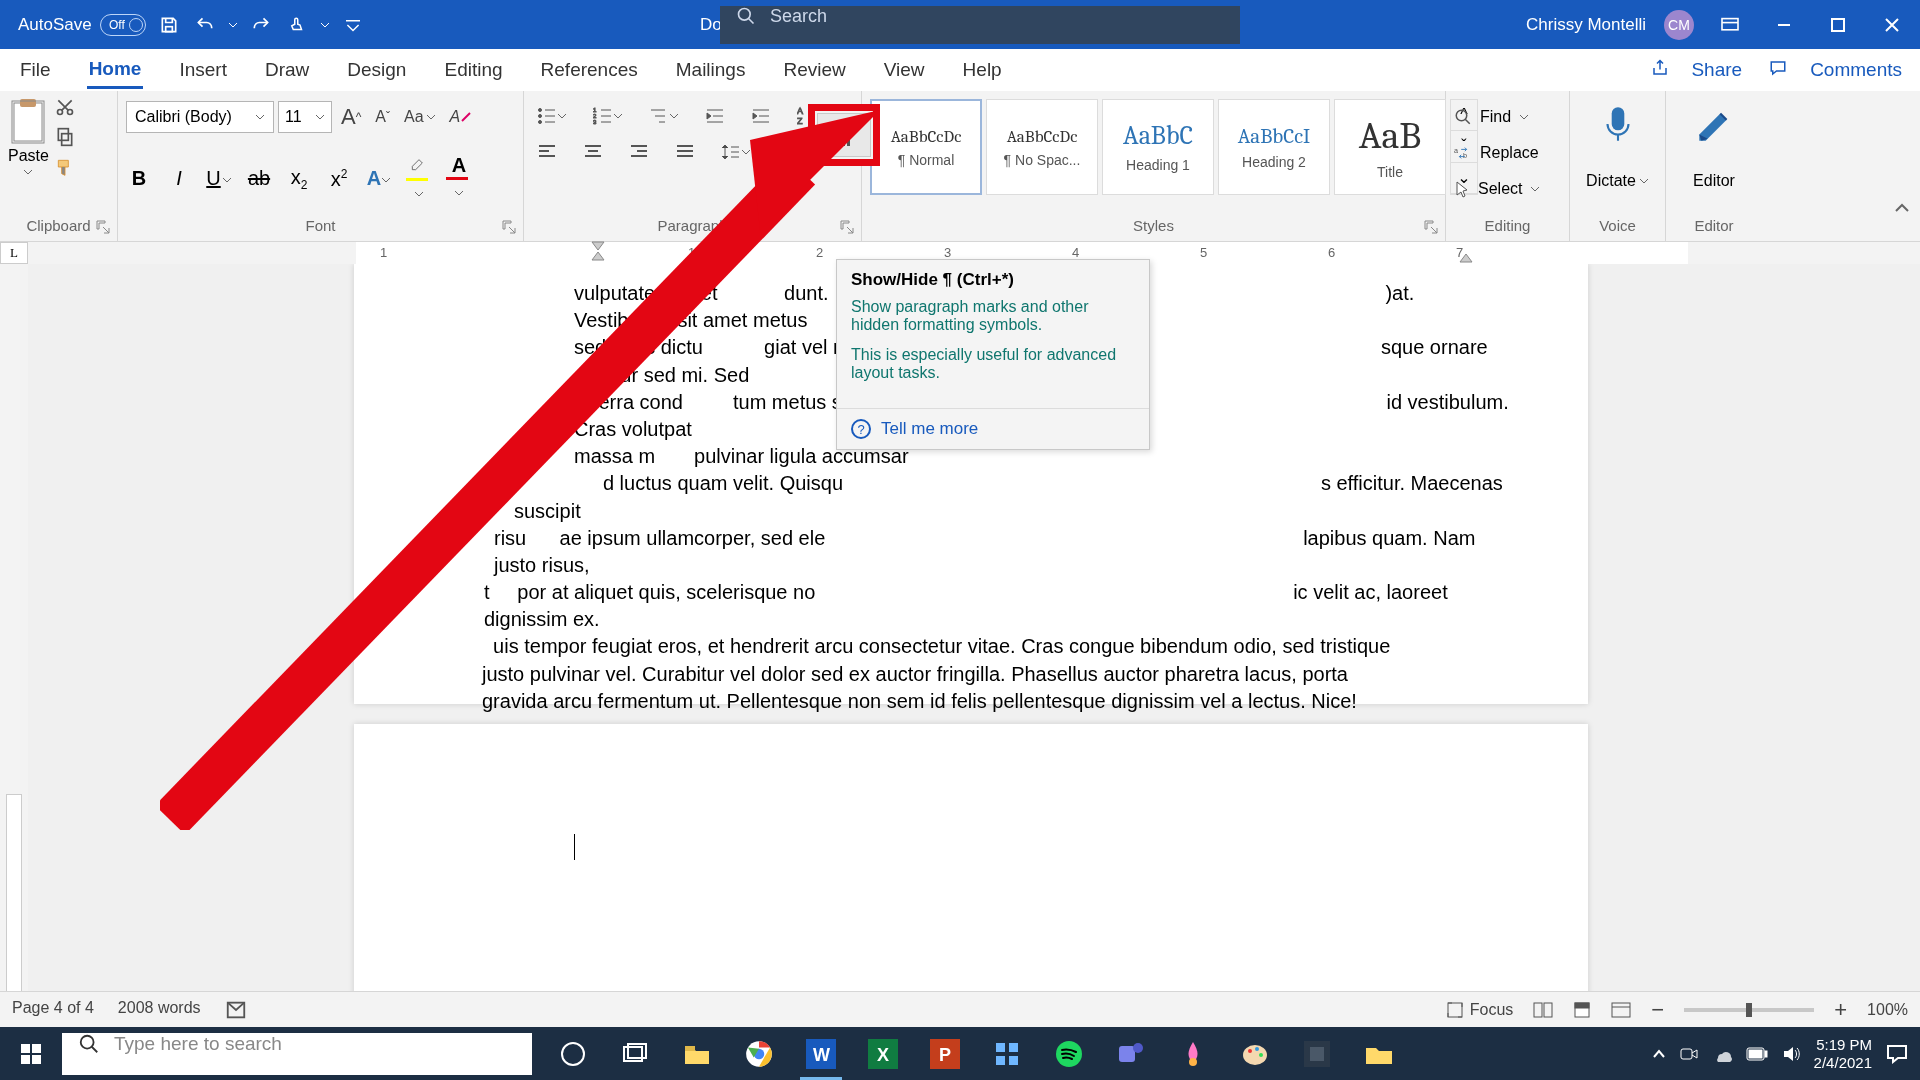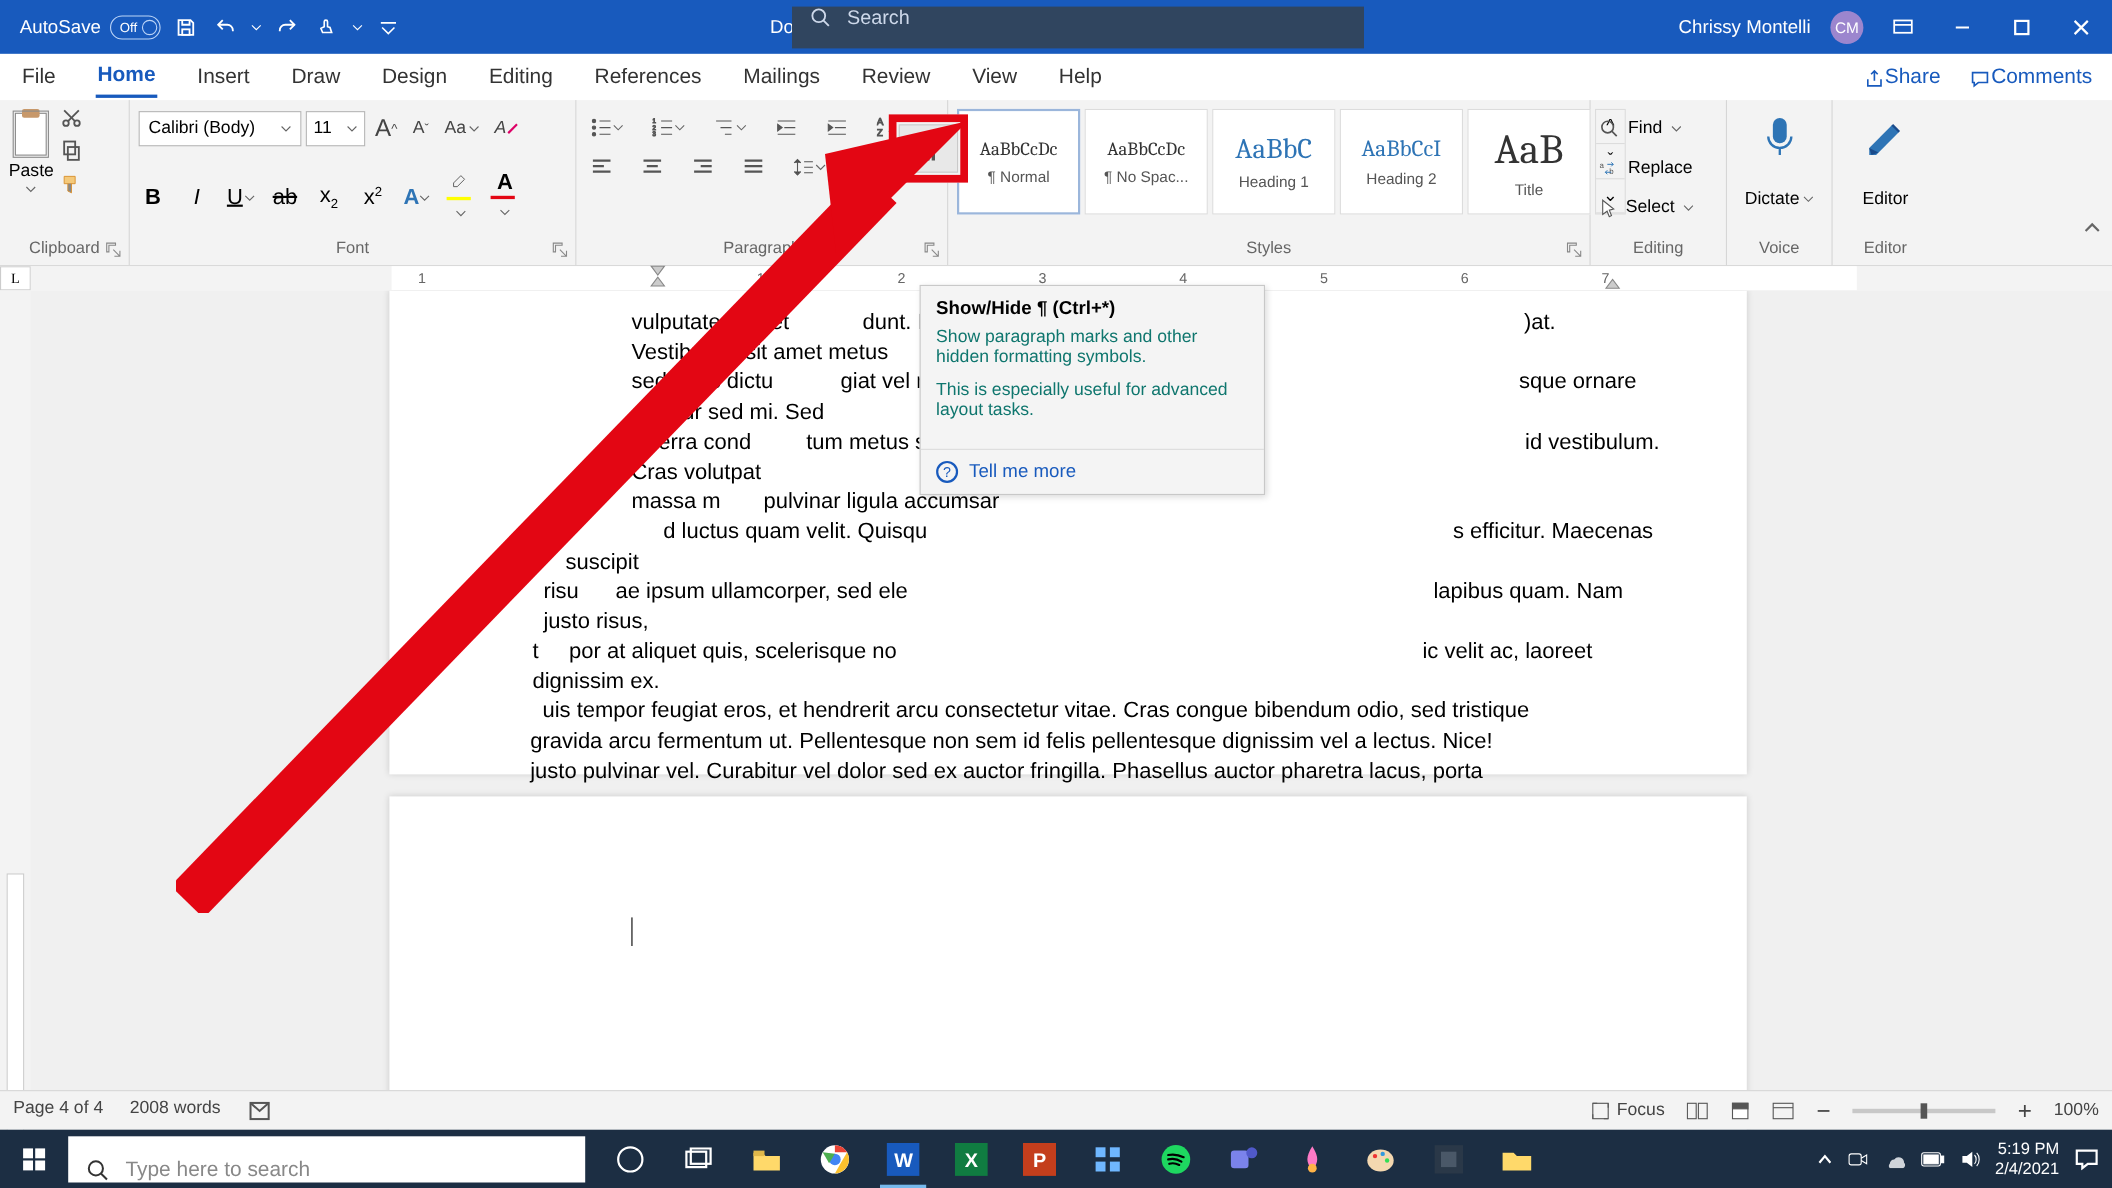"Share" .right-tab { align-items: flex-end -> flex-start; gap: 0 -> 22px }
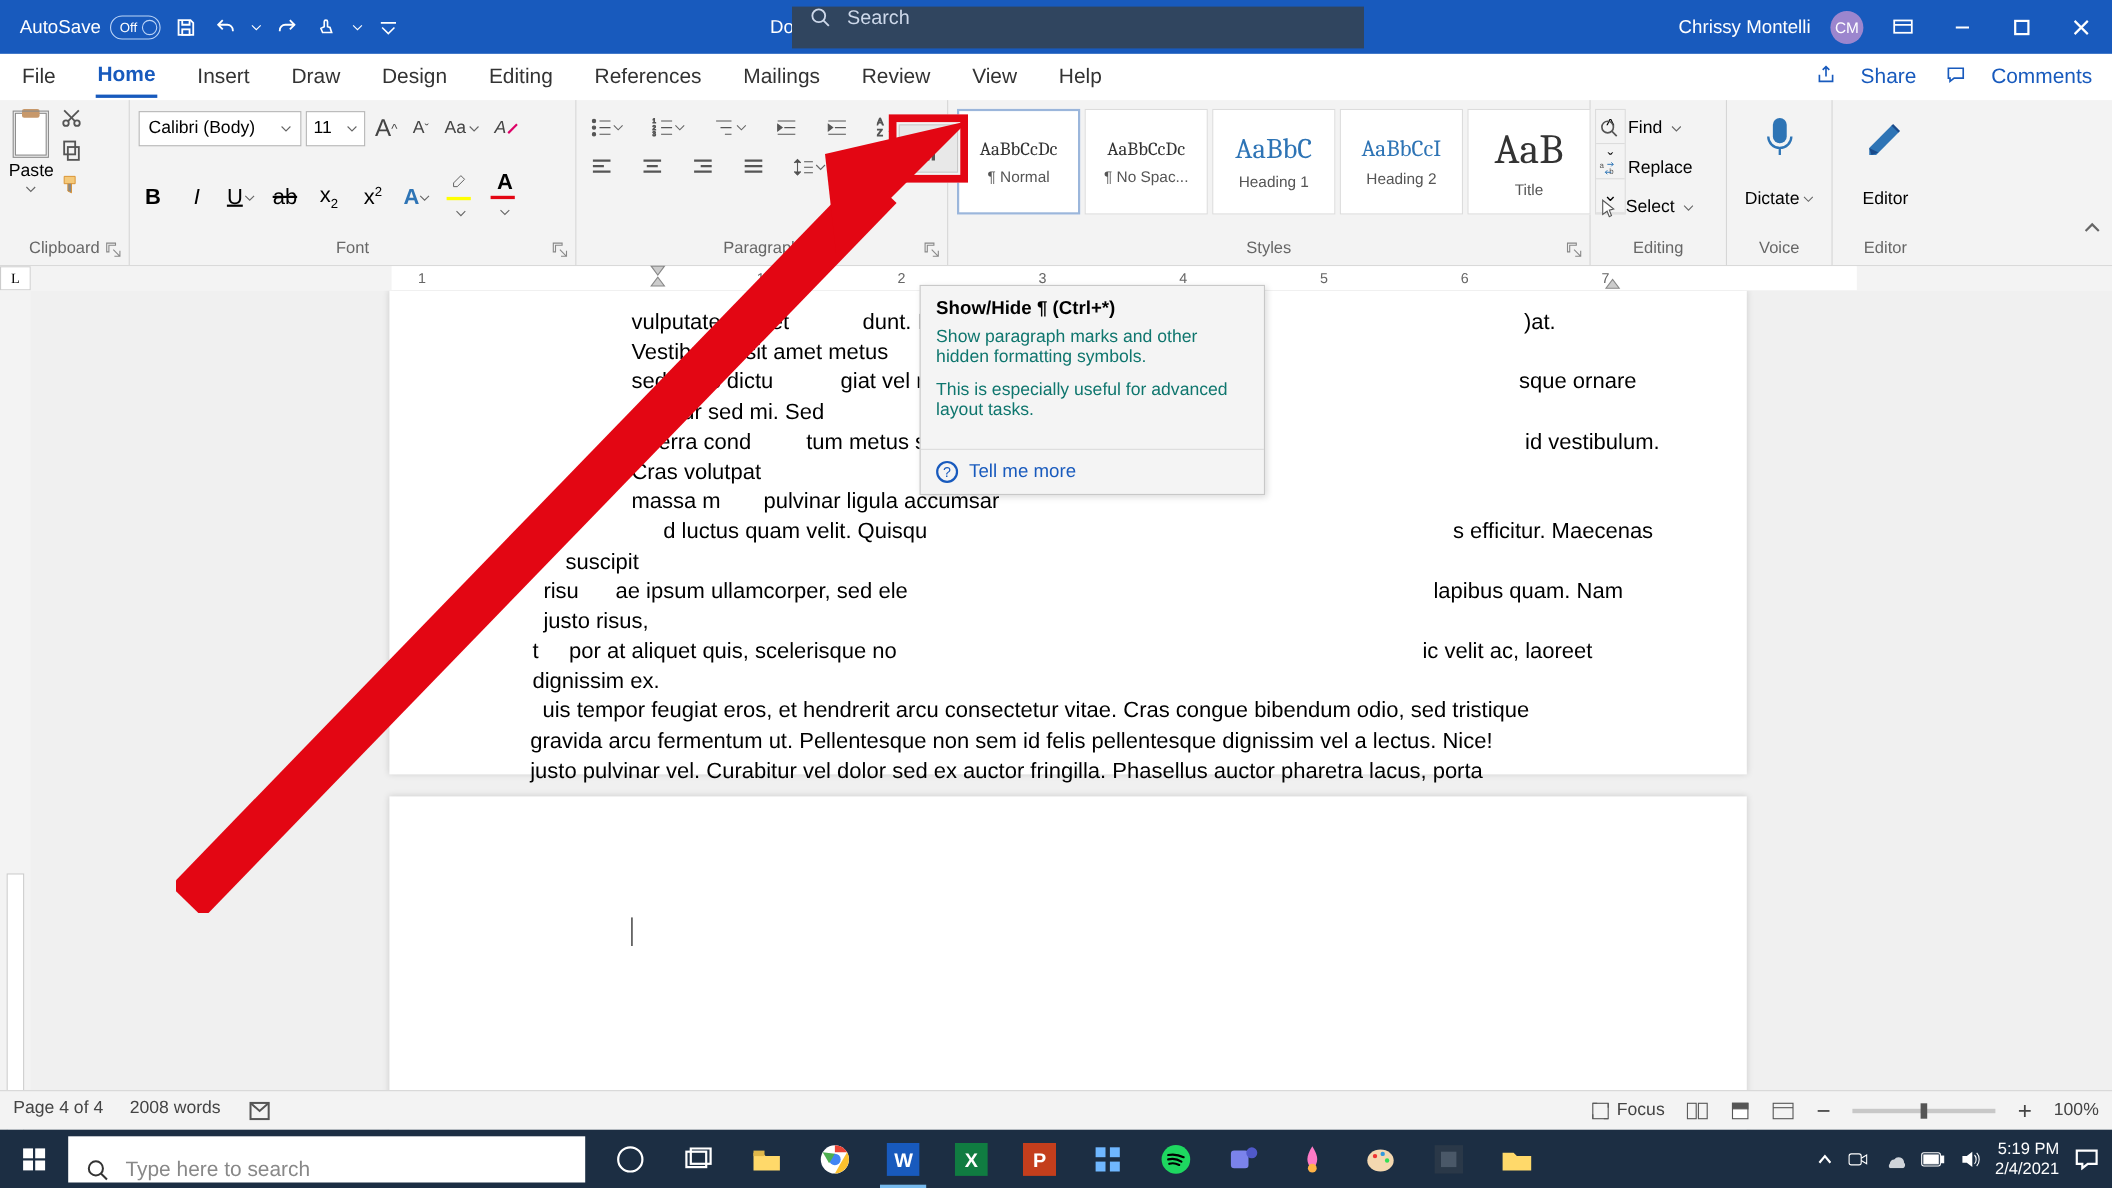"gravida arcu fermentum ut. Pellentesque" div { order: before "justo pulvinar vel. Curabitur vel" -> after "justo pulvinar vel. Curabitur vel" }
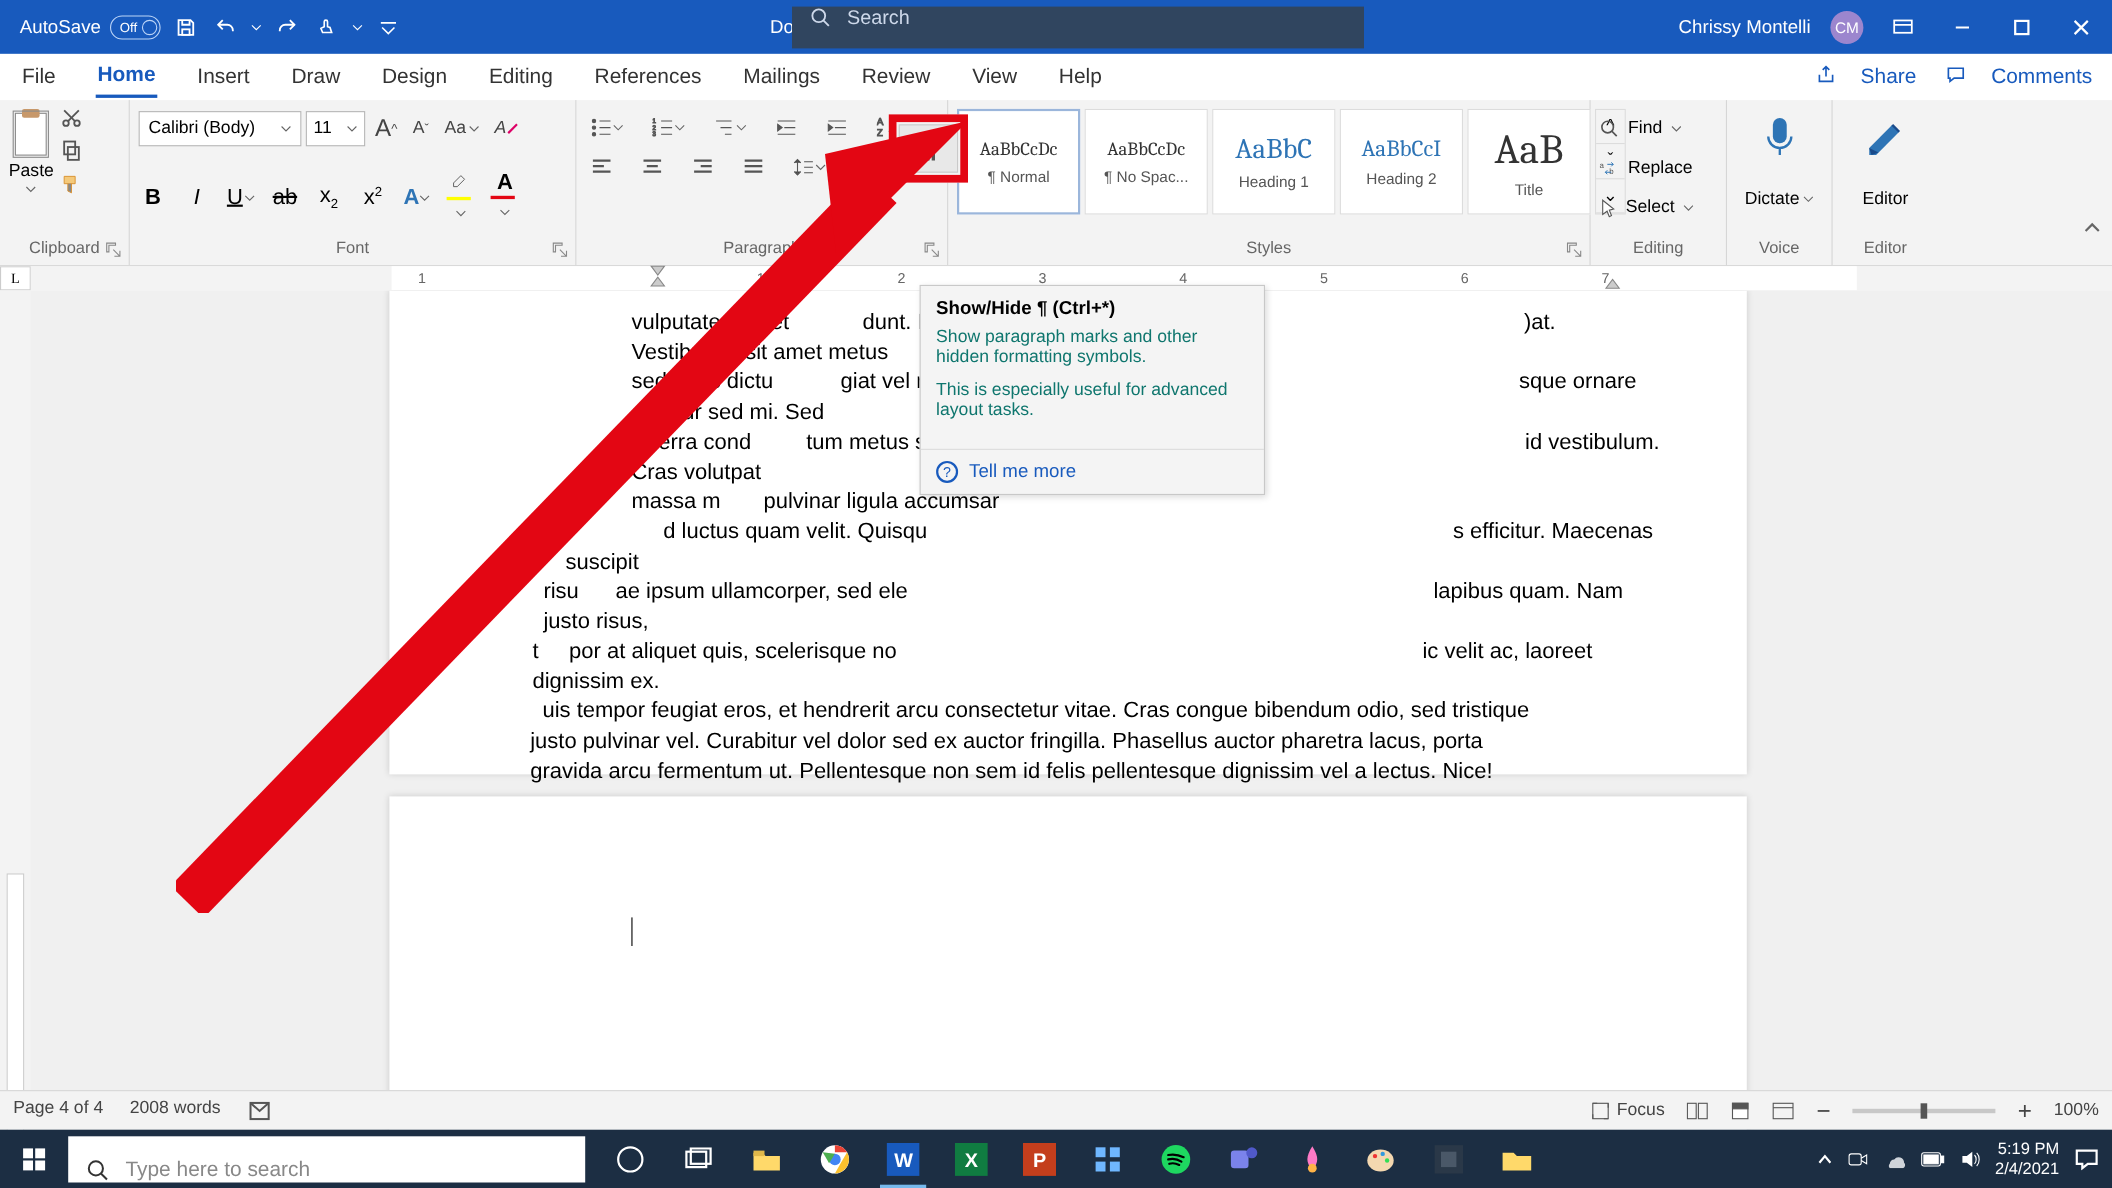"Type here to search" .tb-search { align-items: flex-end -> flex-start }
